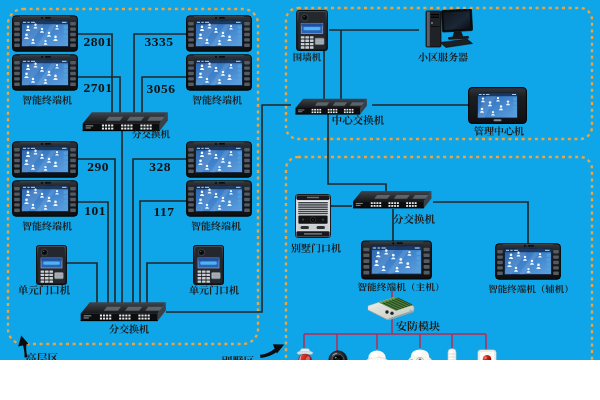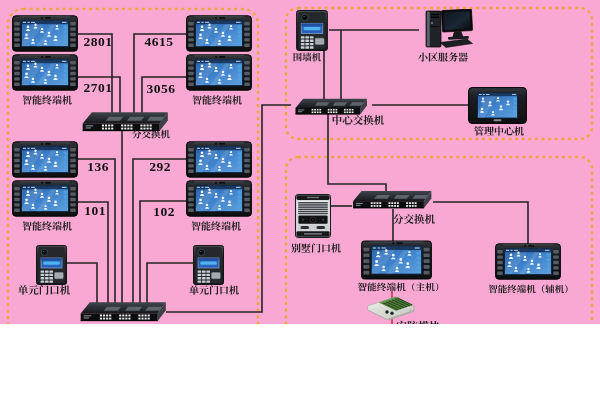"2801" #stage { background: #f9a8d4 -> #0ea5e9; height: 324px -> 360px }
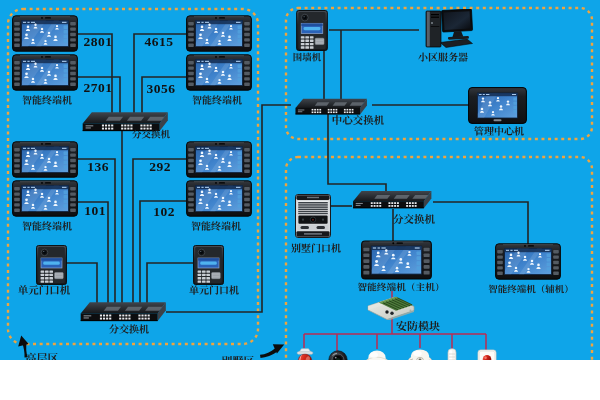"4615" div.lbl { text: 4615 -> 3335 }
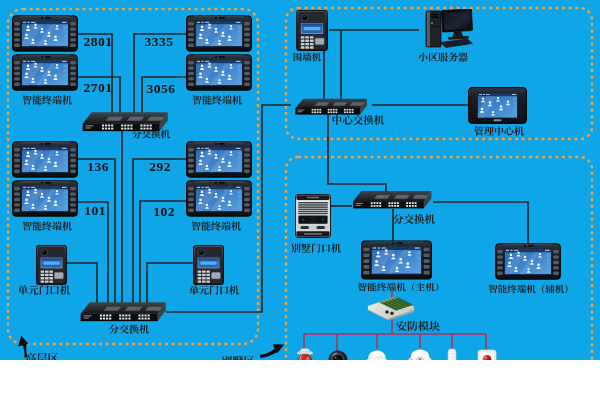"136" div.lbl { text: 136 -> 290 }
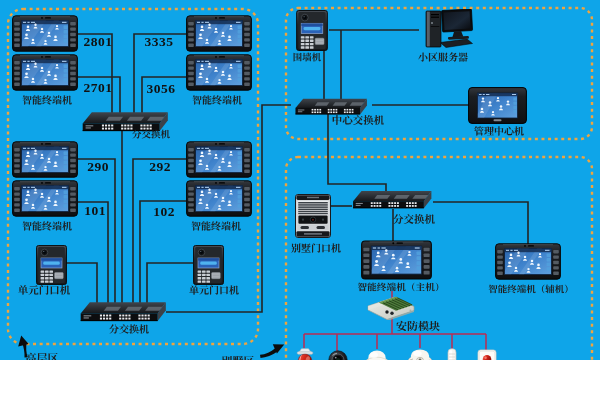"292" div.lbl { text: 292 -> 328 }
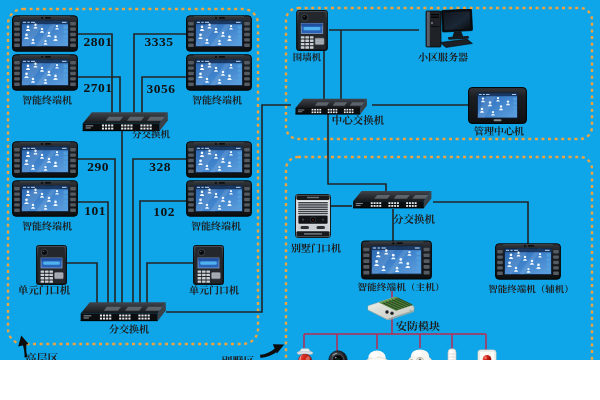"102" div.lbl { text: 102 -> 117 }
